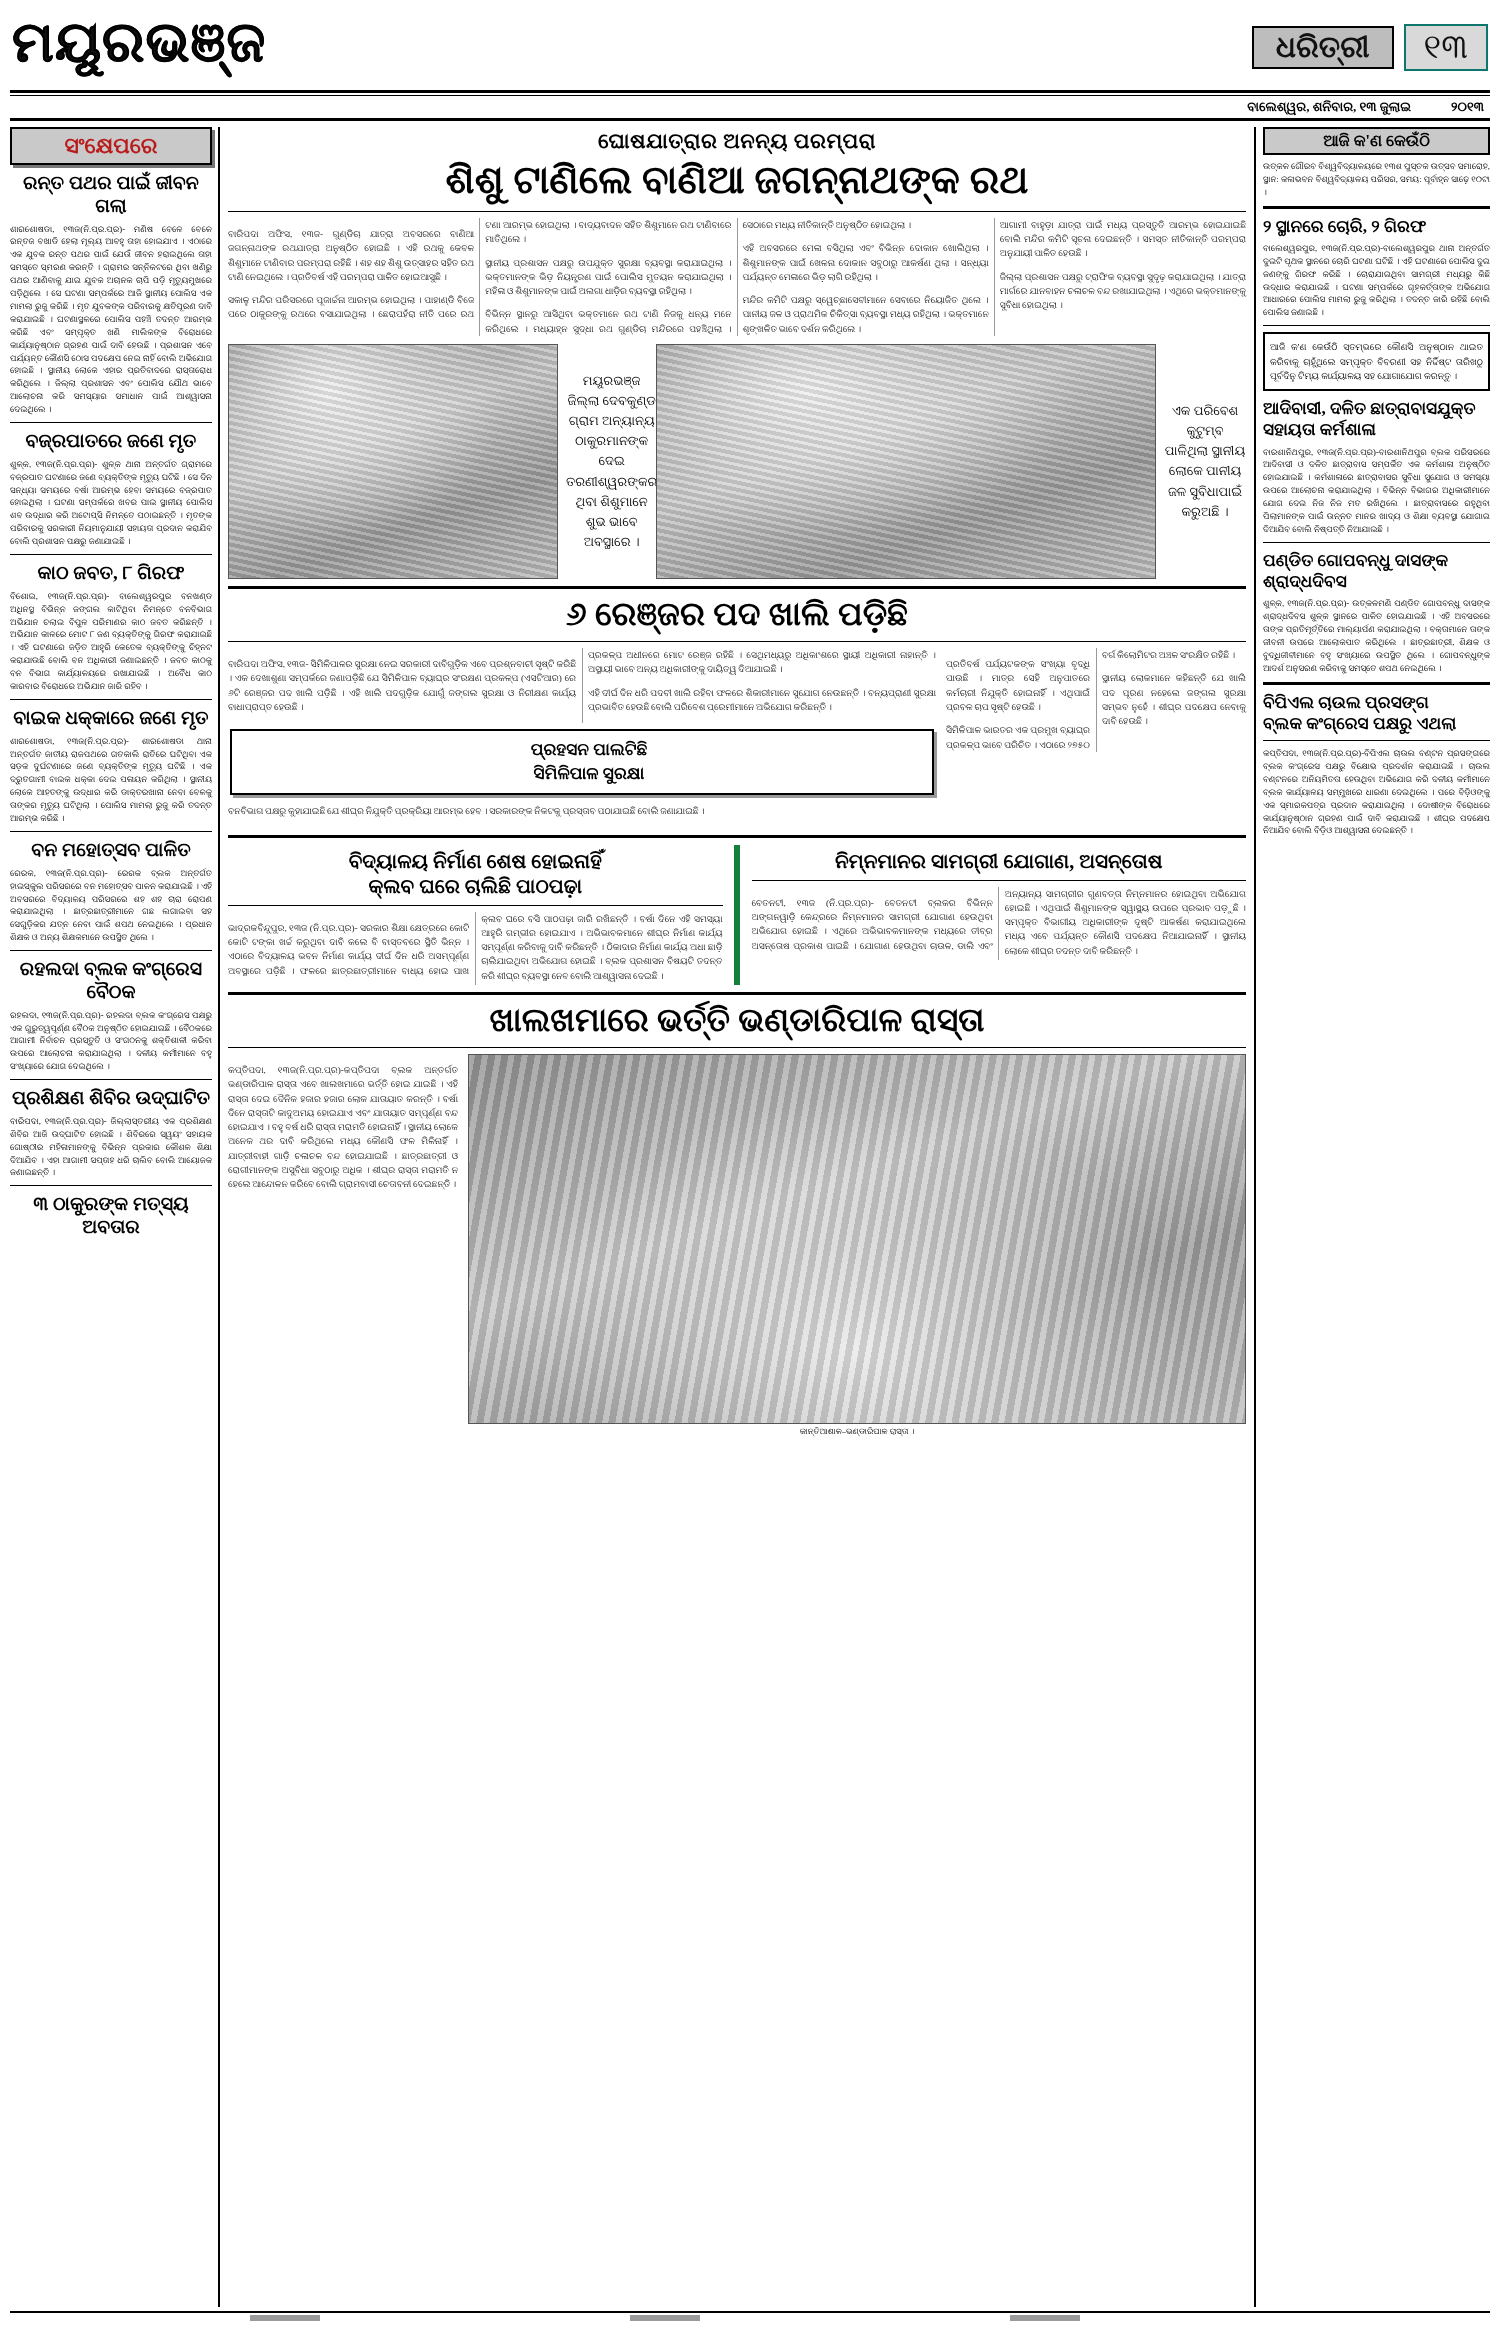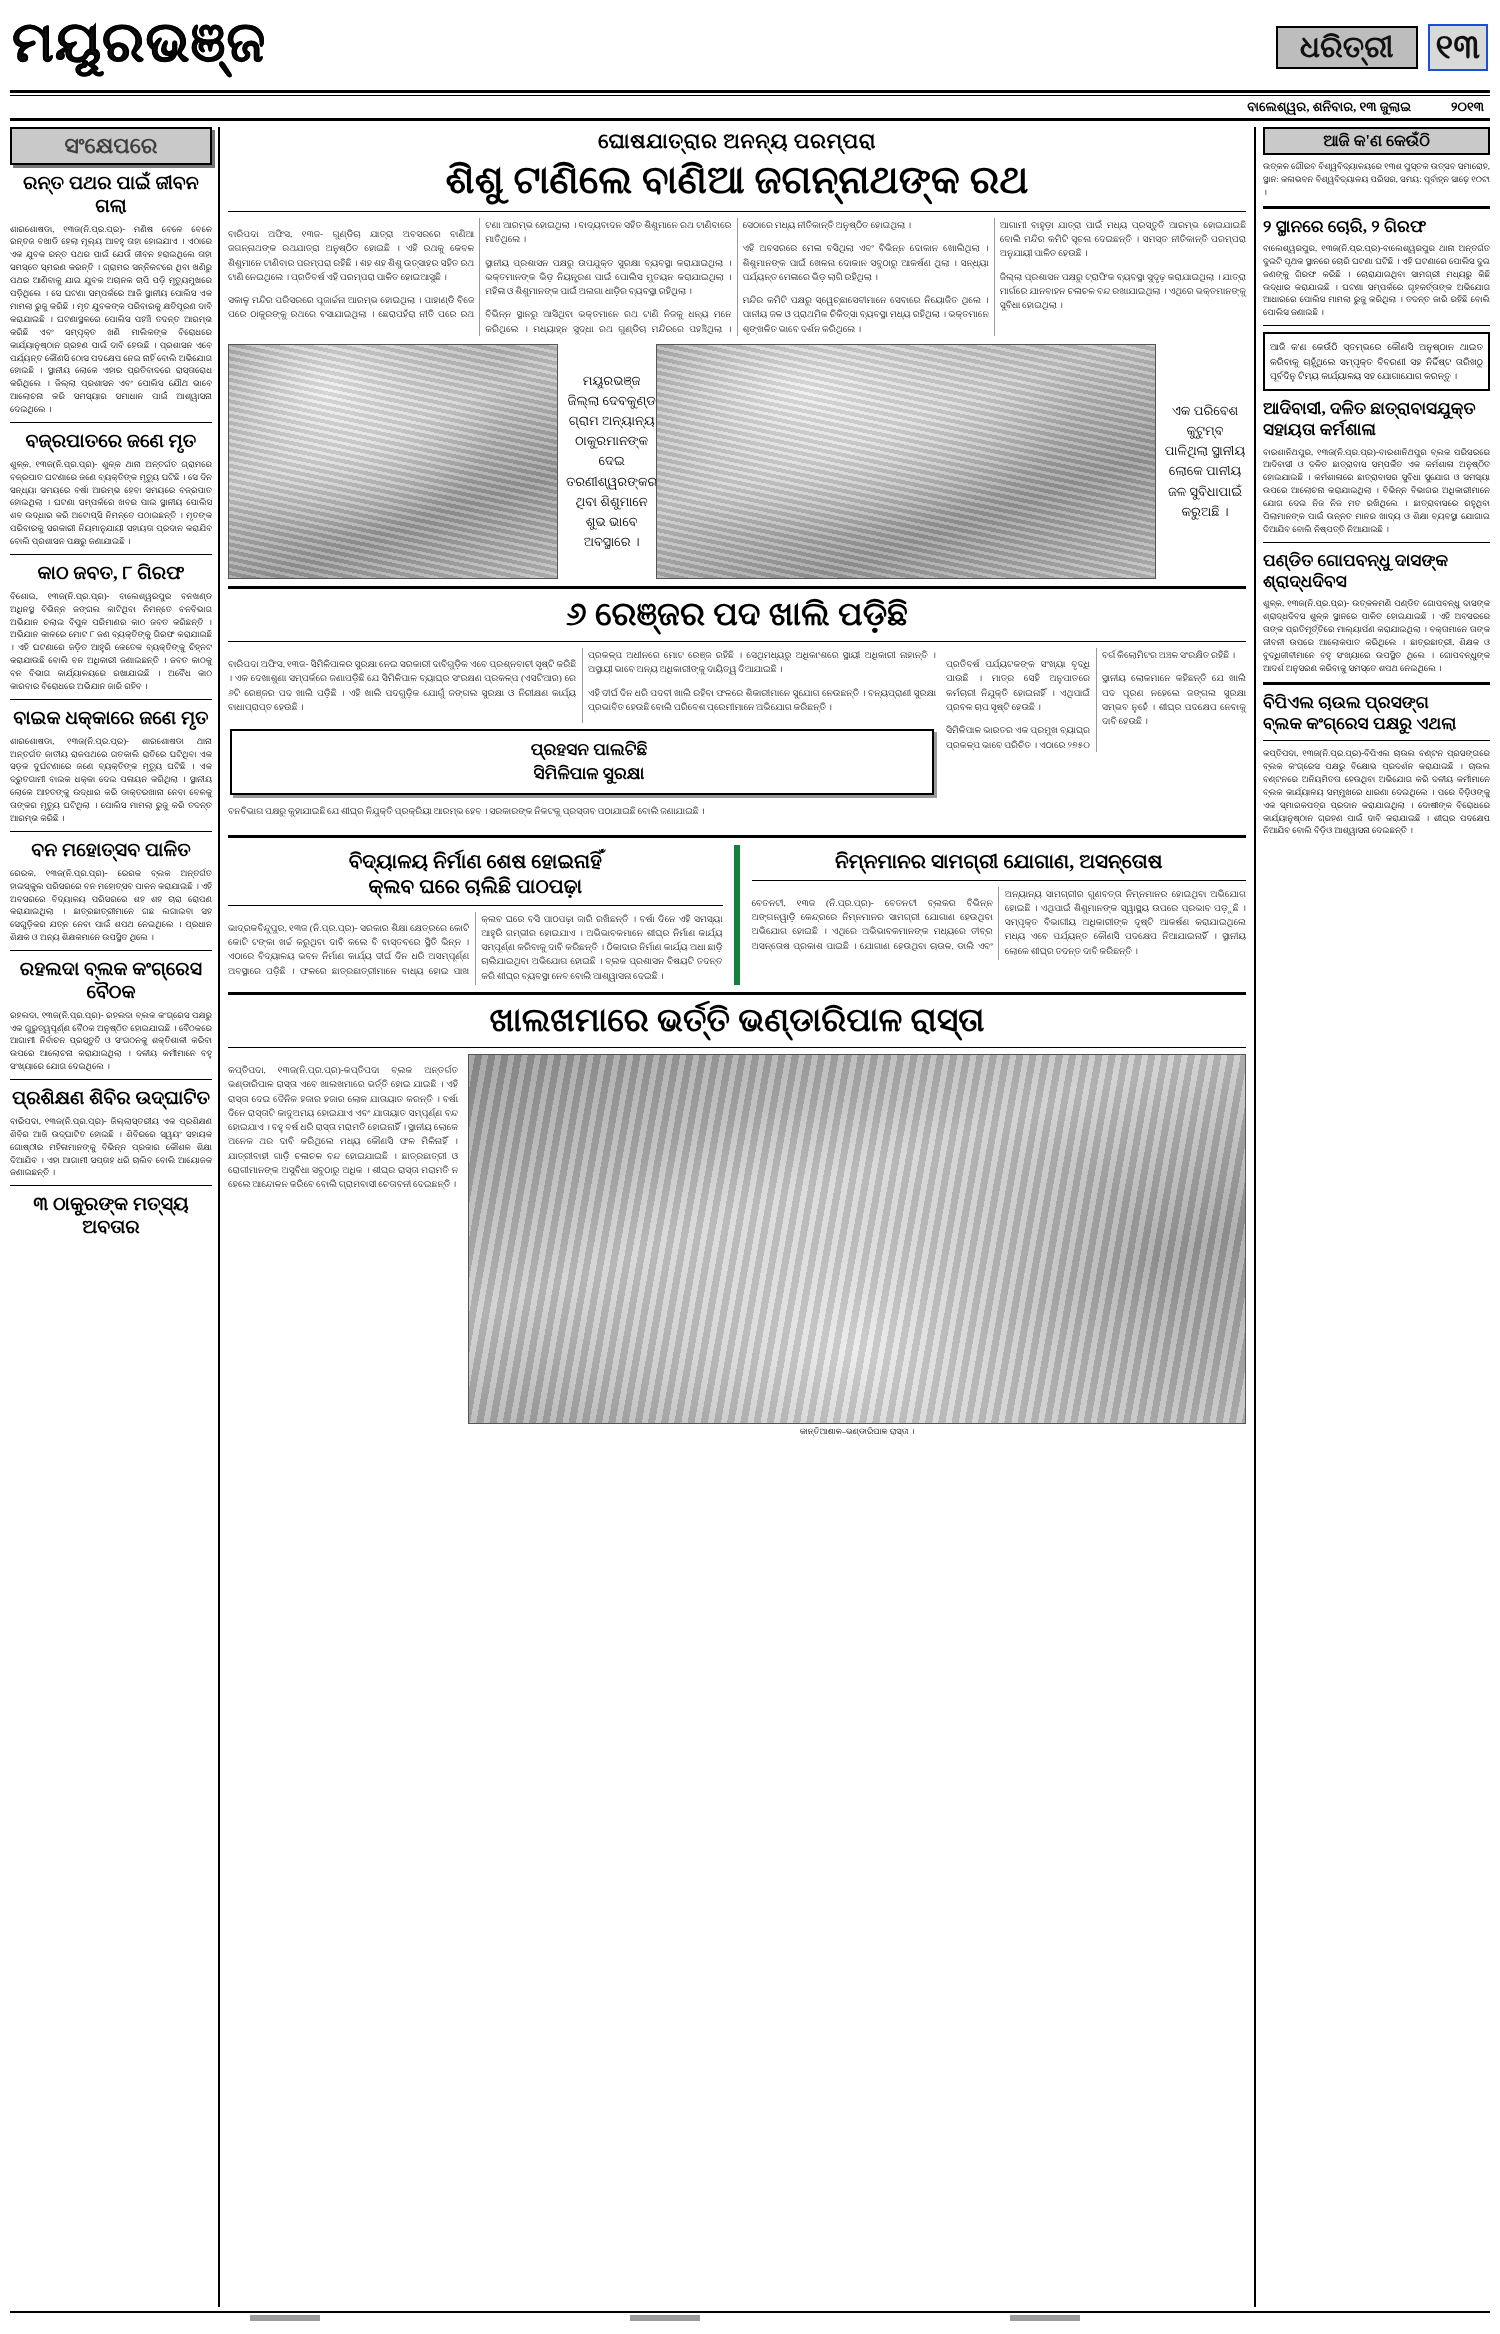"୧୩" .mh-page { border: 2px solid #1d4ed8 -> 2px solid #0f766e; font-weight: bold -> normal; padding: 2px 6px -> 2px 18px }
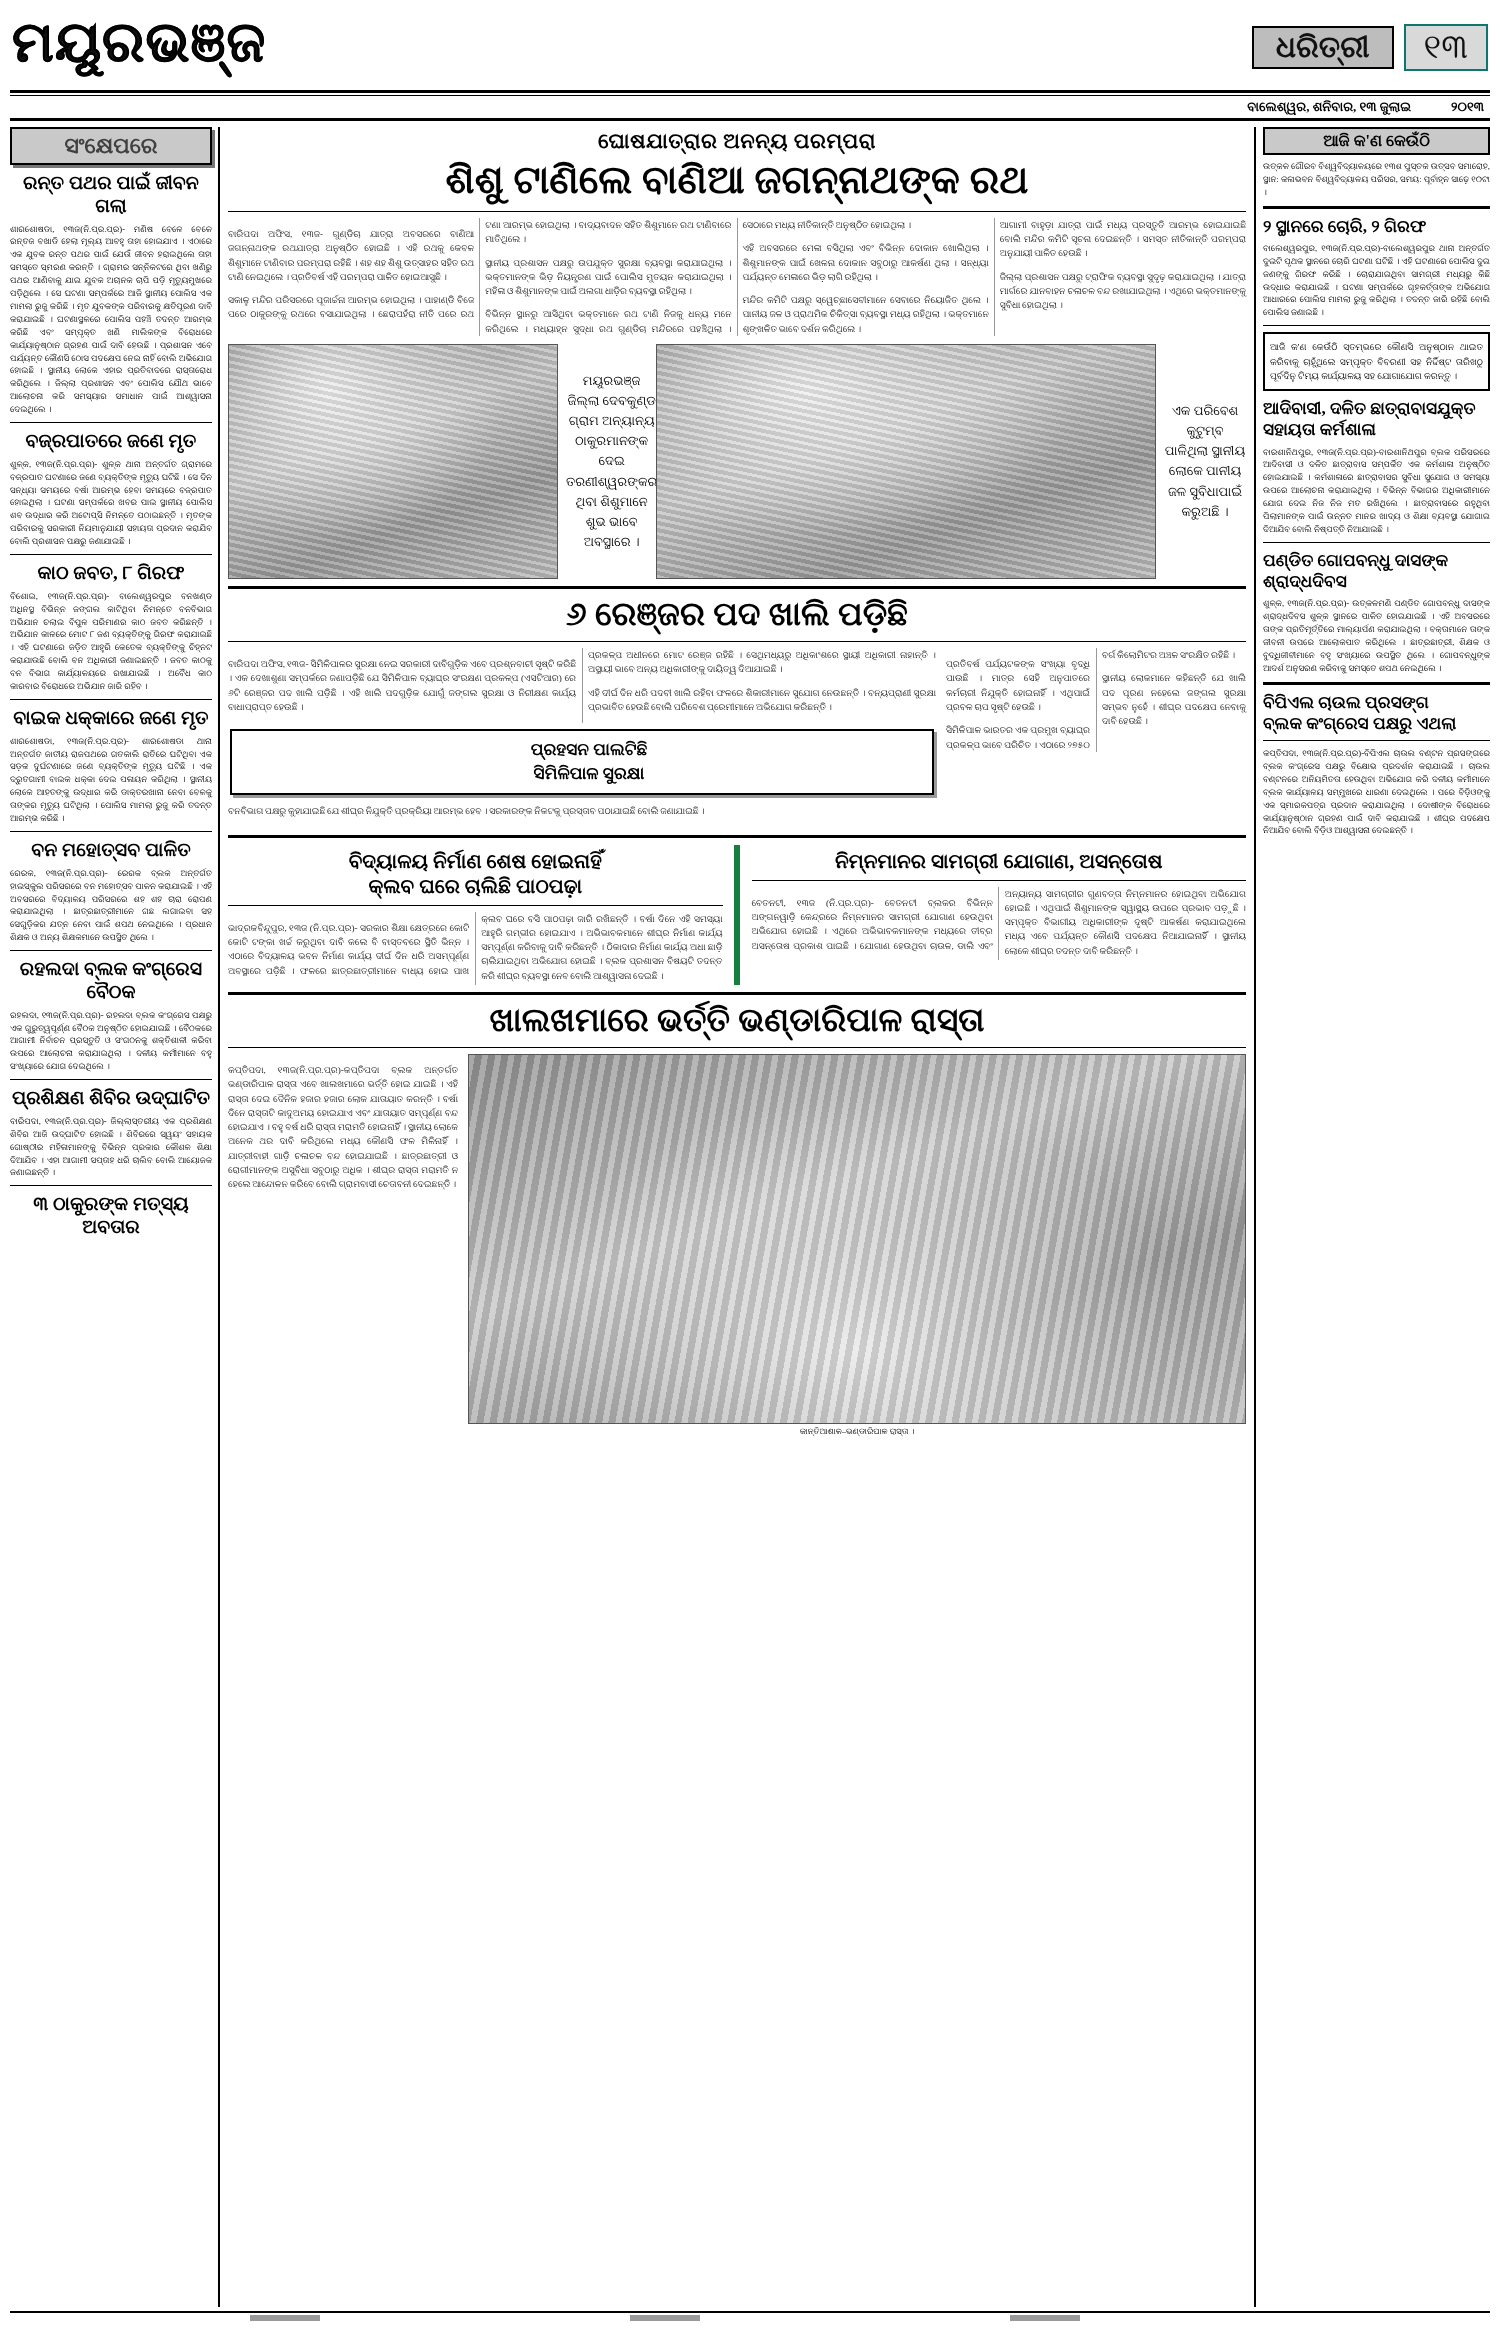"ସଂକ୍ଷେପରେ" .sanksep-banner { color: #404040 -> #b91c1c }
